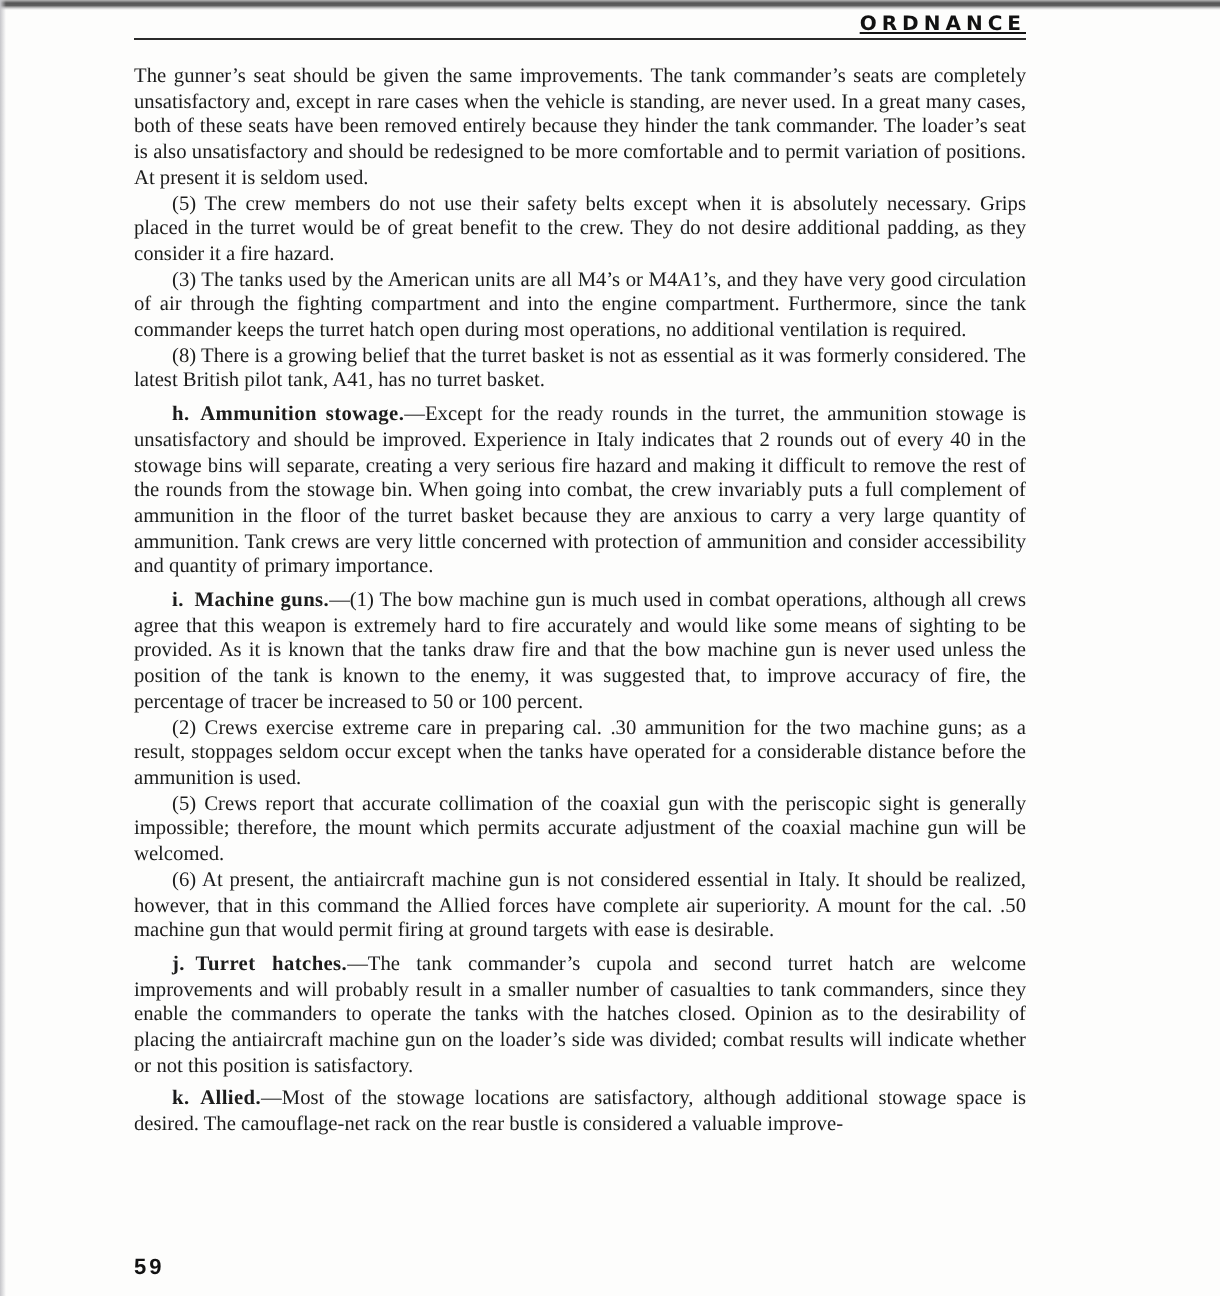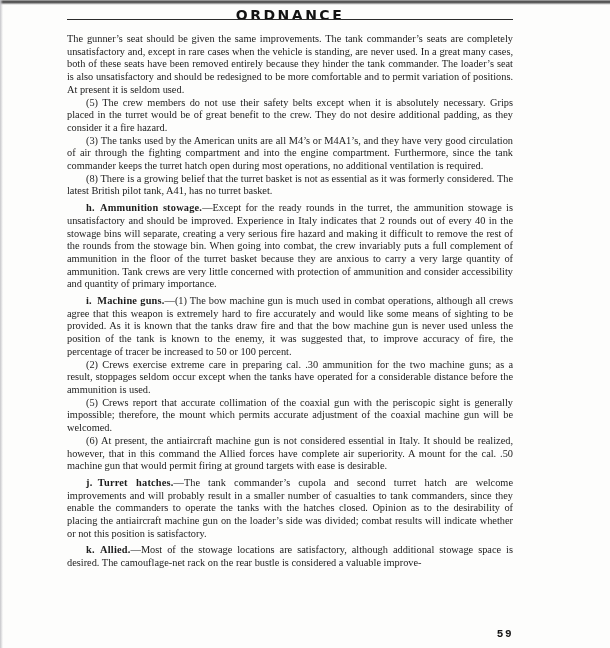"ORDNANCE" .running-header-title { font-size: 14px -> 10px; text-align: center -> right; text-decoration: none -> underline }
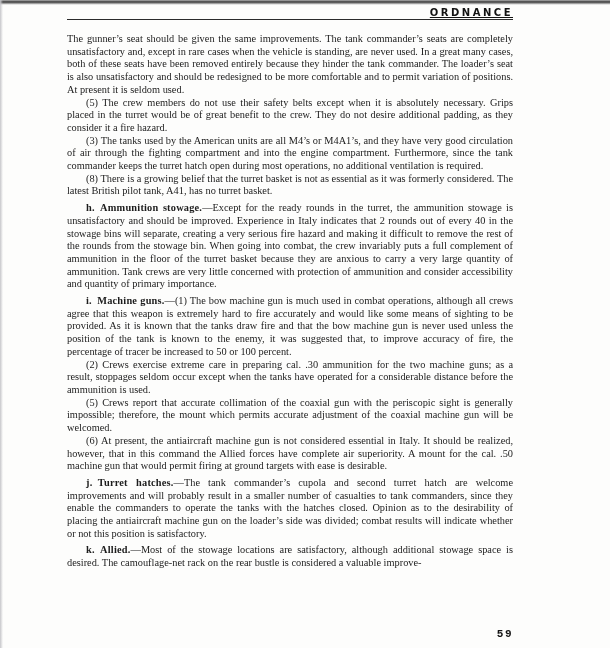"59" .page-number { font-family: Liberation Mono, monospace -> Liberation Sans, sans-serif; text-align: right -> left }
